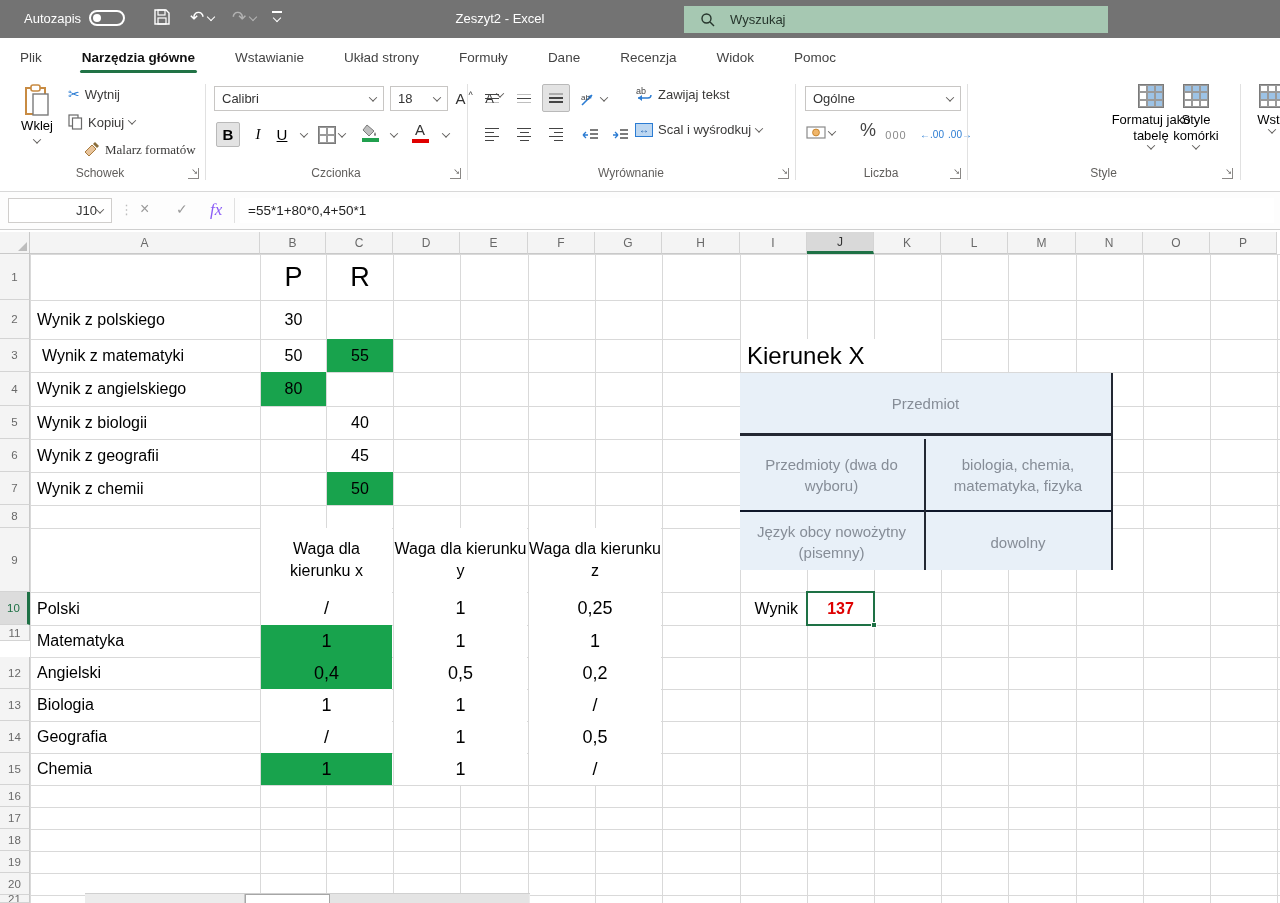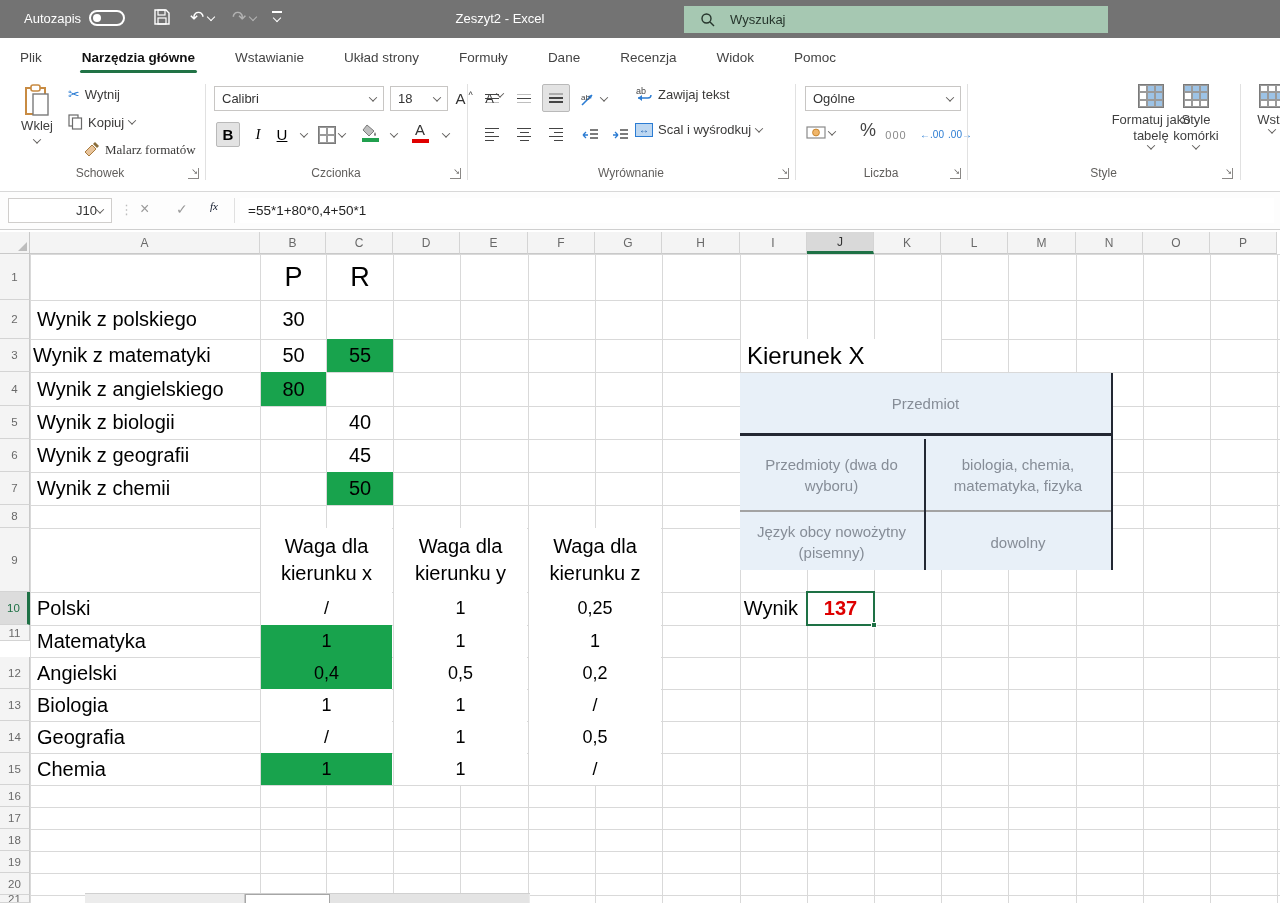"Wklej" .bigbtn { color: #404040 -> #000000 }
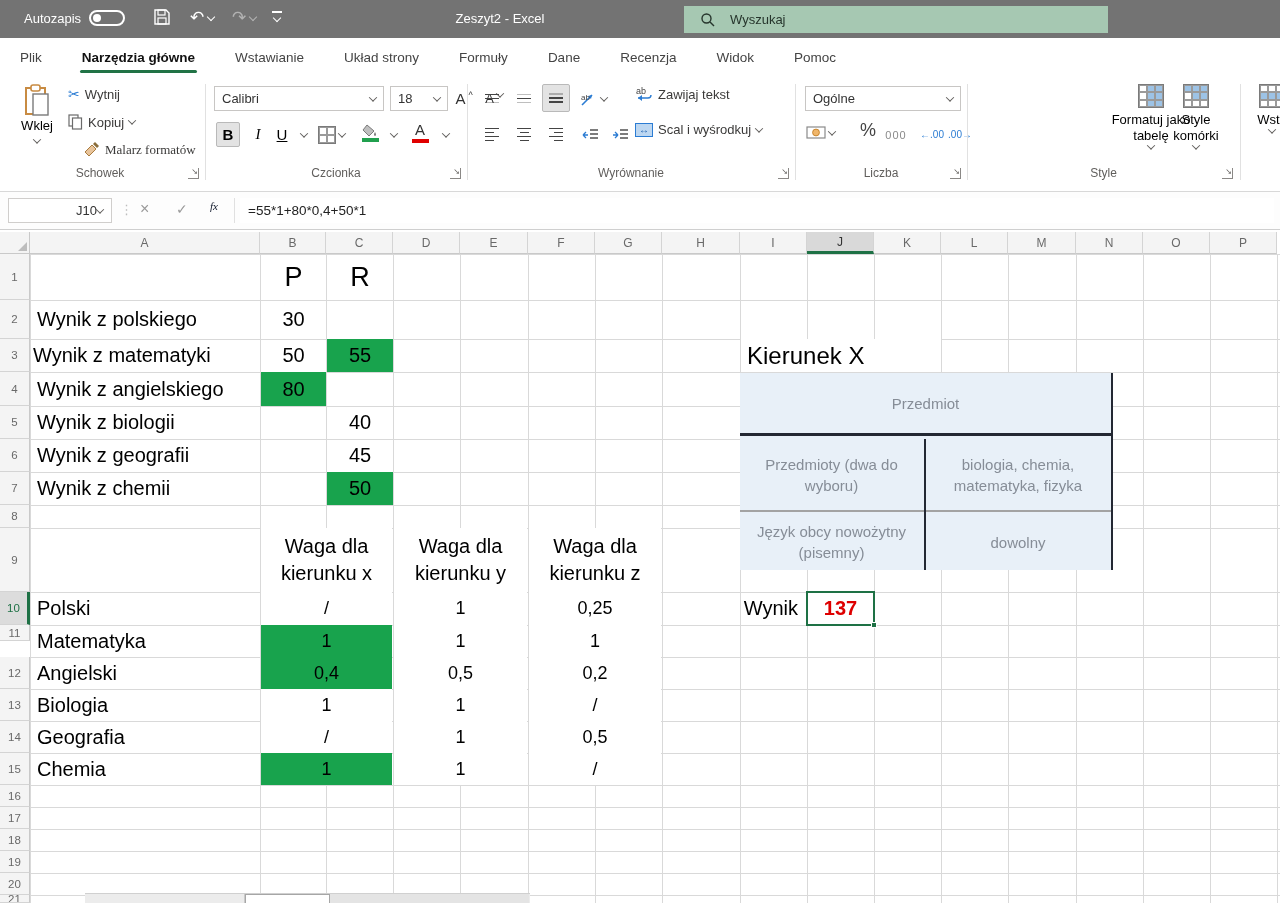"fx" div.abs { color: #0f172a -> #8b5cf6; font-size: 11px -> 17px }
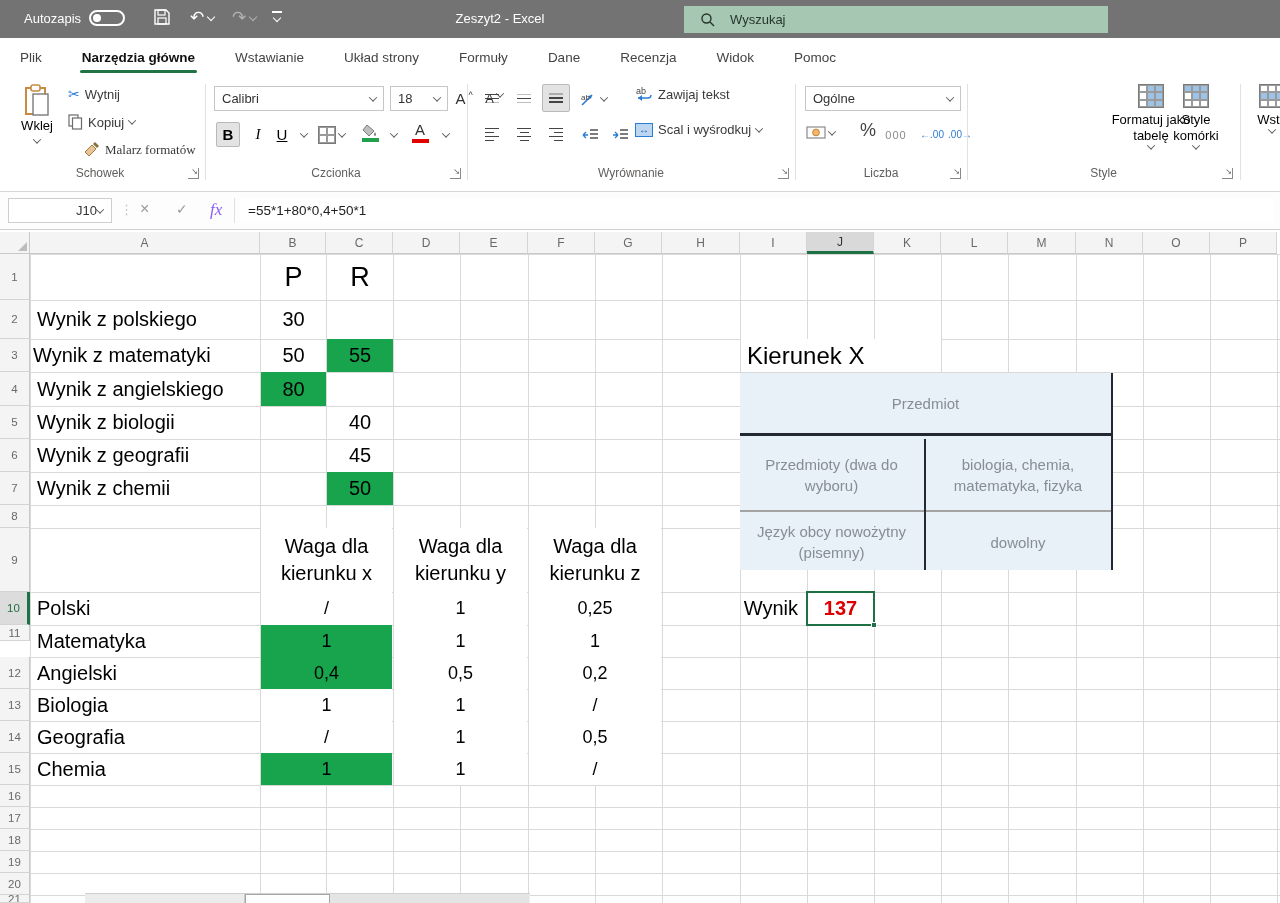"Wynik z polskiego" .cell { font-size: 20px -> 16px }
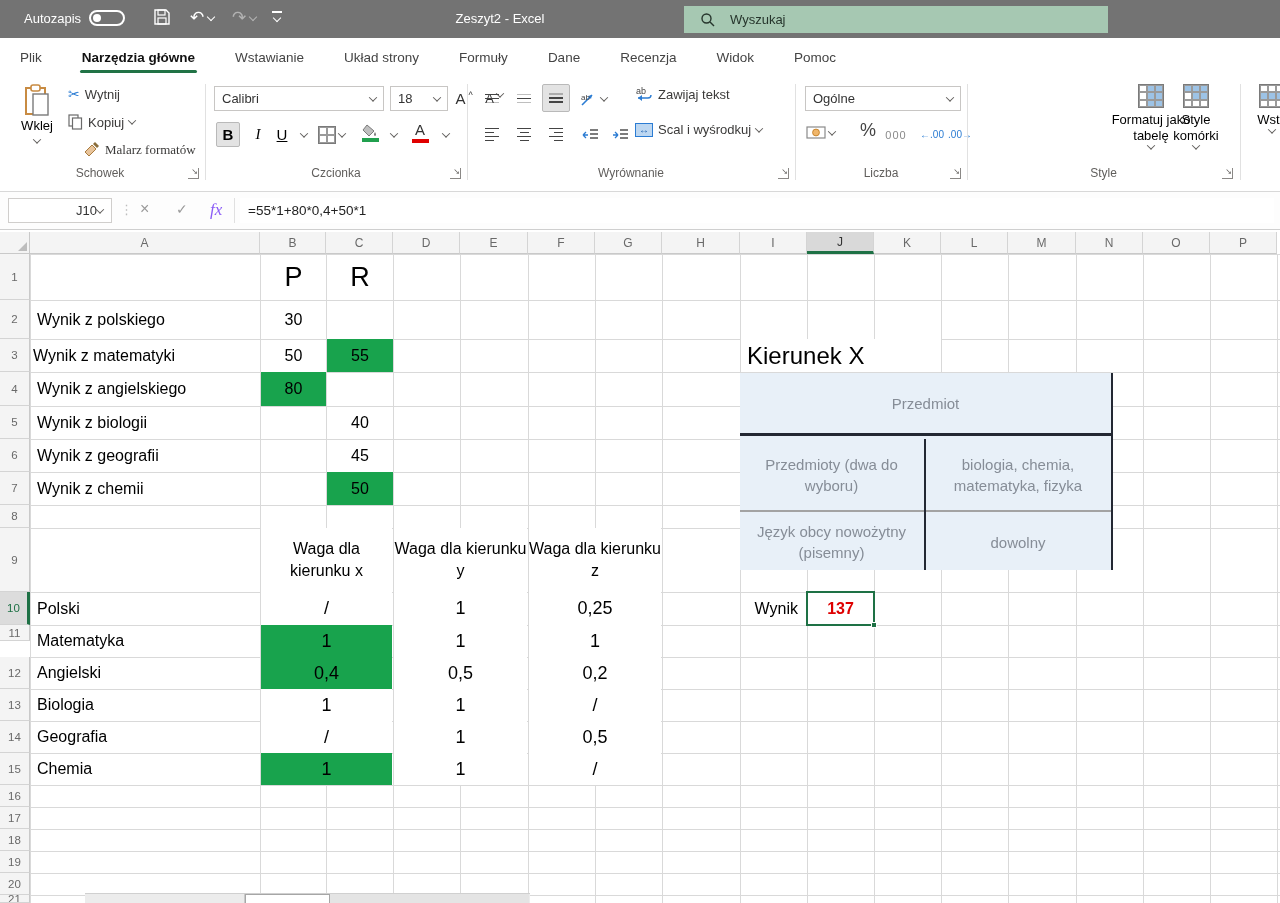"Wynik z matematyki" div.cell { left: 27px -> 36px }
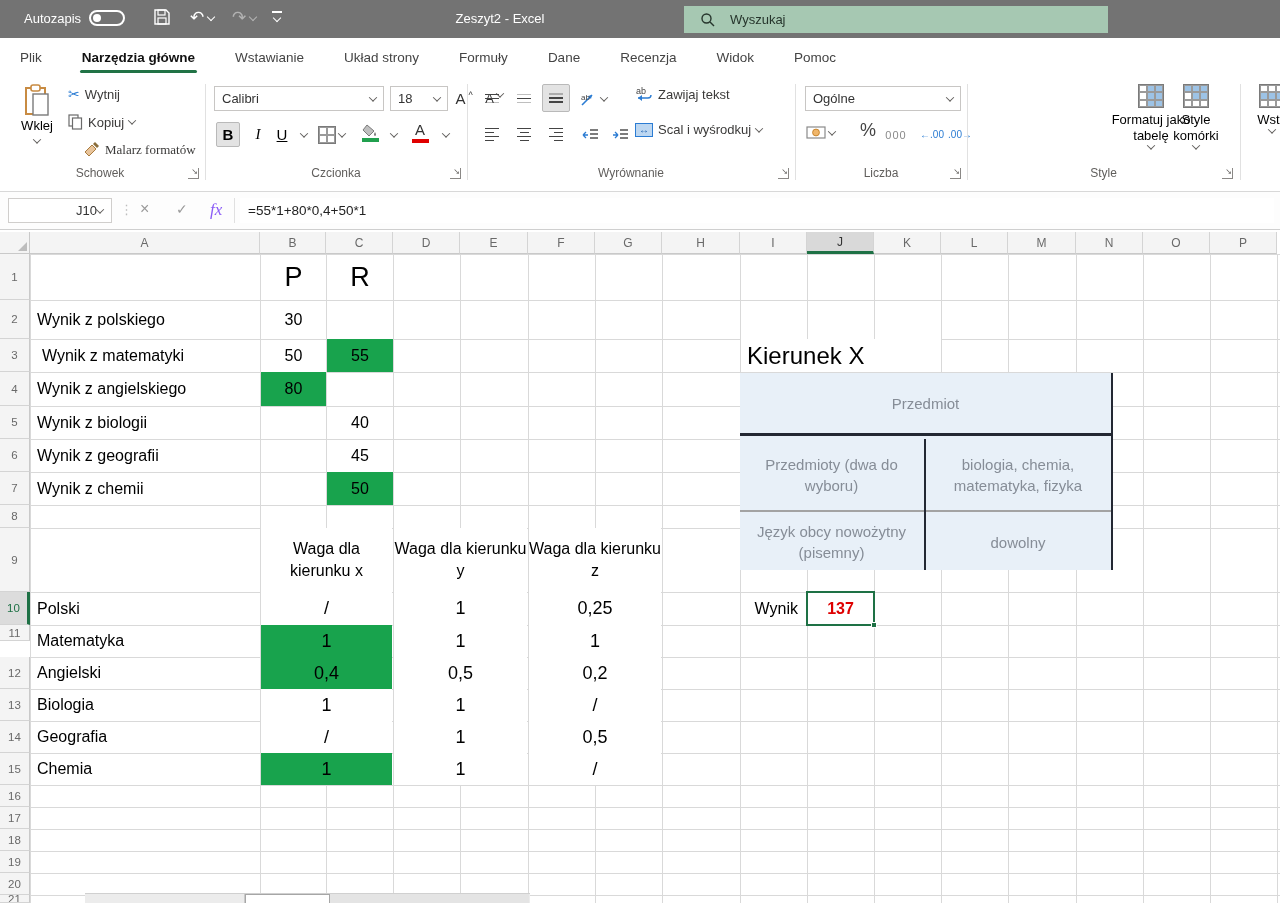"Przedmioty (dwa do wyboru)" #infotable .mid { border-bottom: 2px solid #a3a3a3 -> 2px solid #0f172a }
